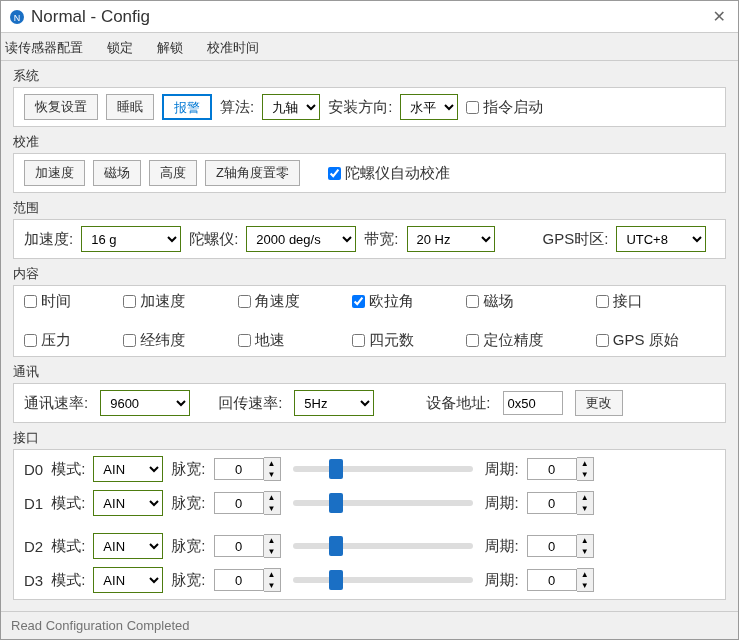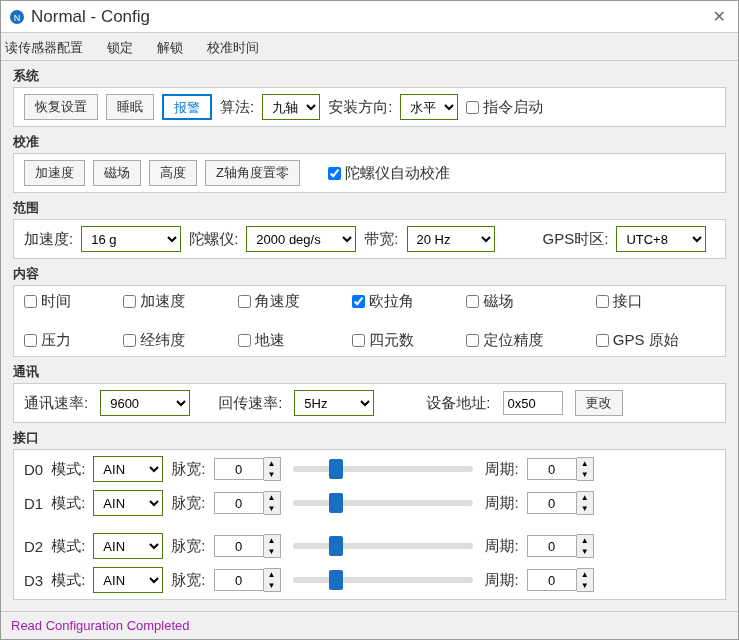"系统" .section-title-text { font-weight: bold -> normal }
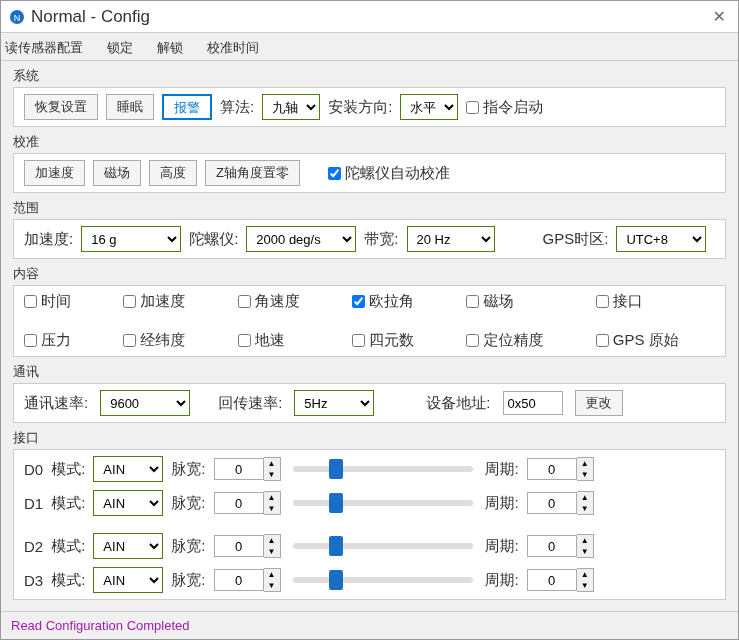"Read Configuration Completed" .status-bar { color: #a21caf -> #737373 }
